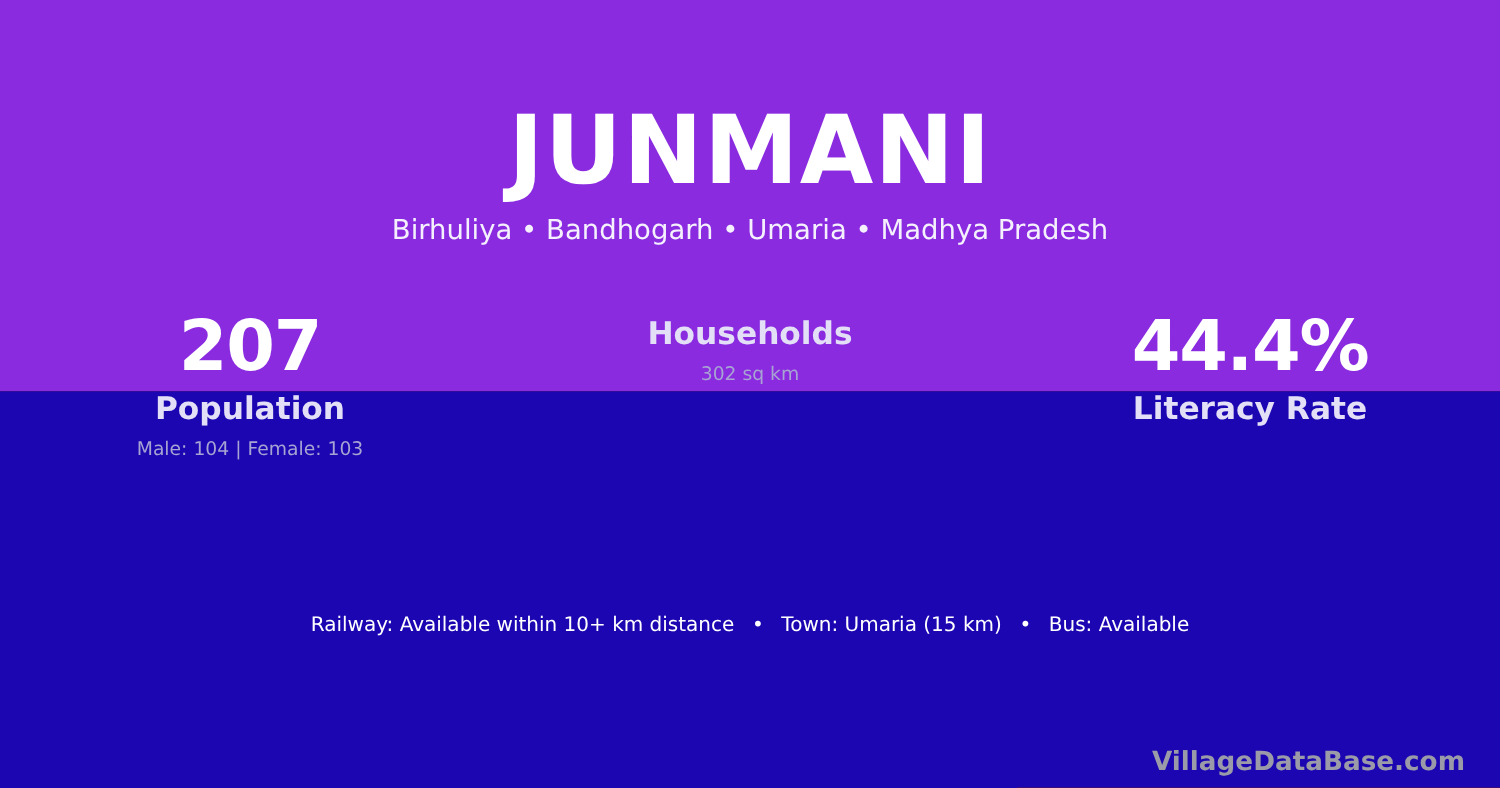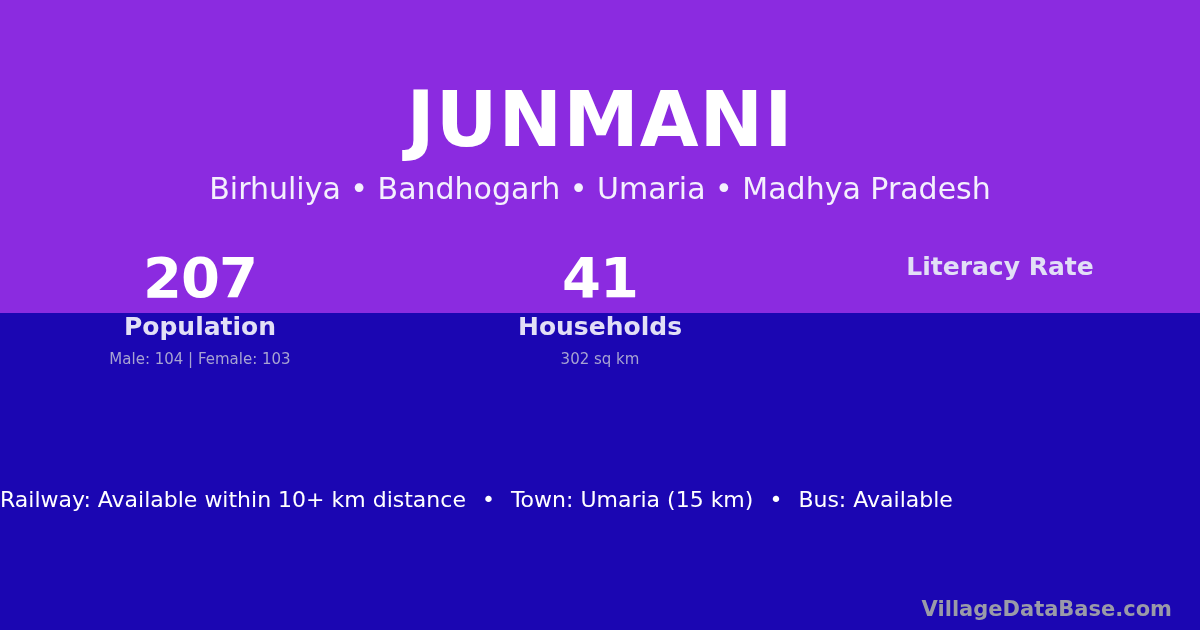"Birhuliya • Bandhogarh • Umaria" .village-subtitle { font-size: 30px -> 22px }
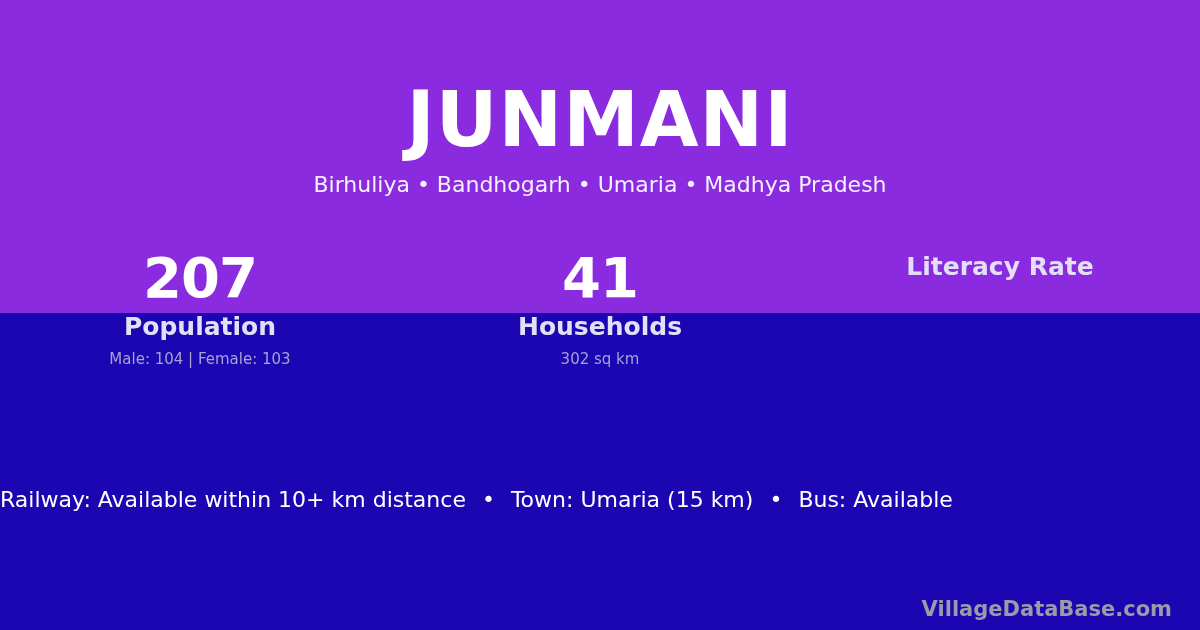"41" div.stat-value { html: <div>41</div> -> none }
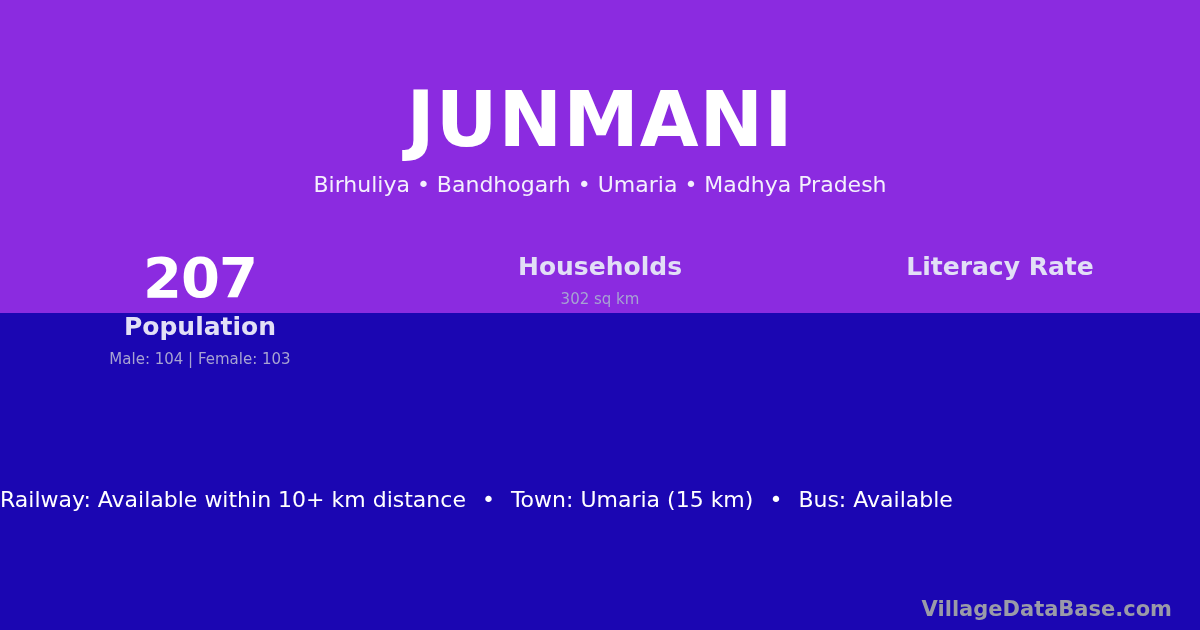"44.4%" div.stat-value { html: none -> <div>44.4%</div> }
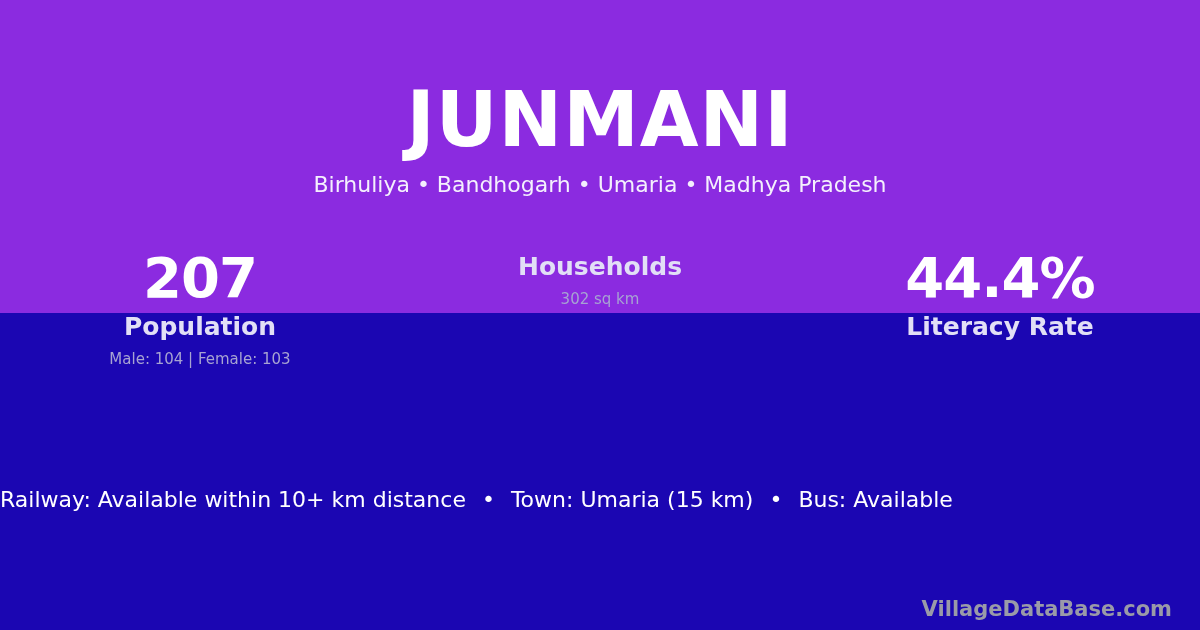"Railway: Available within 10+ km" .infra-line { font-size: 22px -> 16px; text-align: left -> center }
